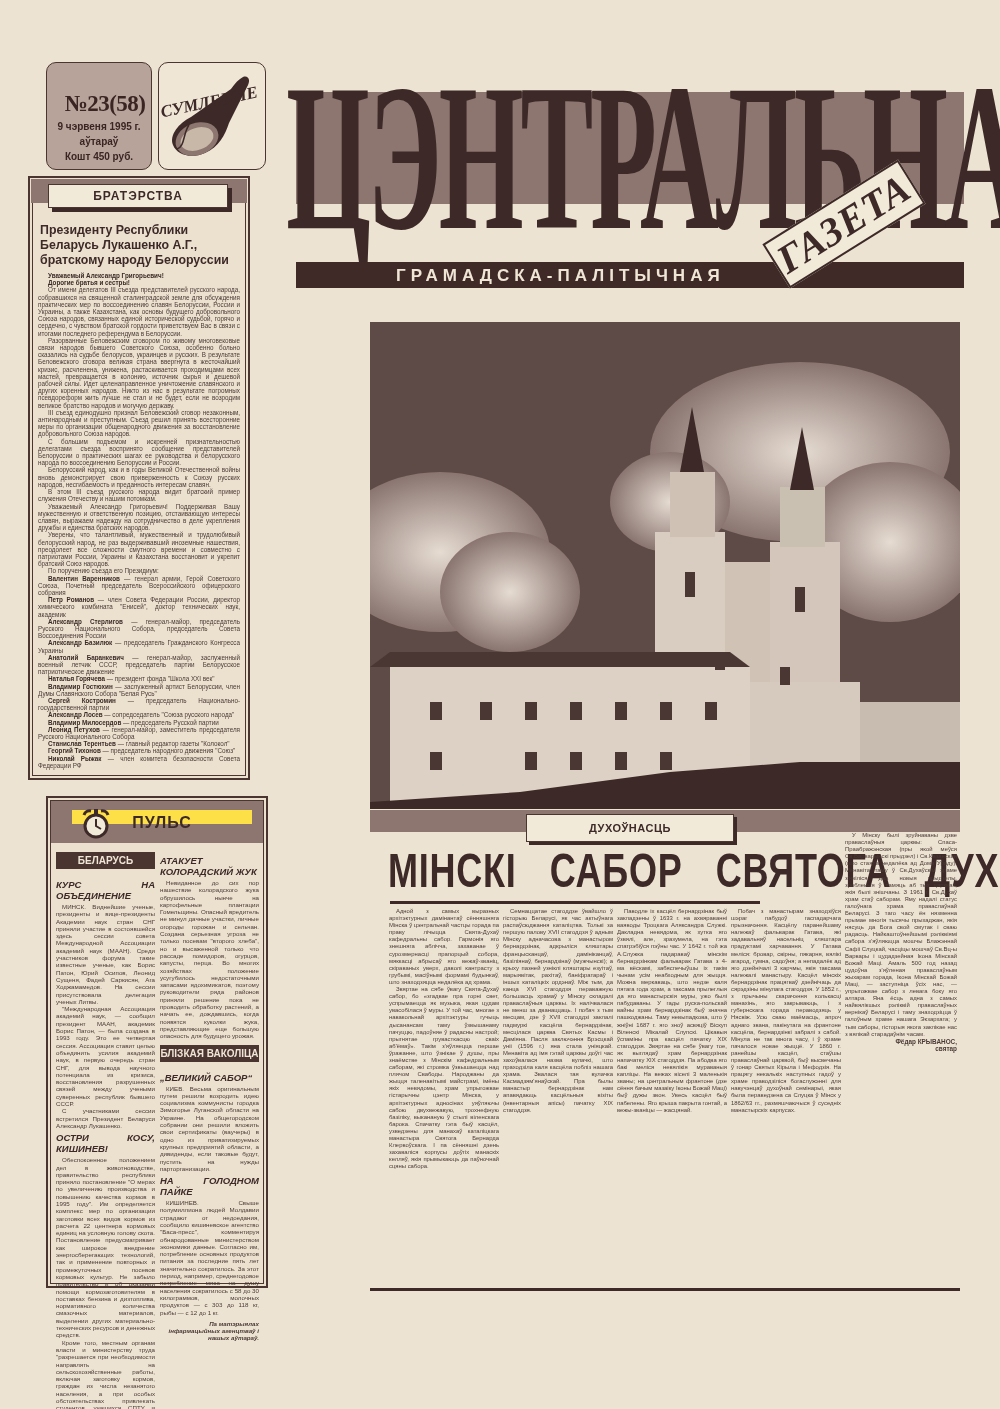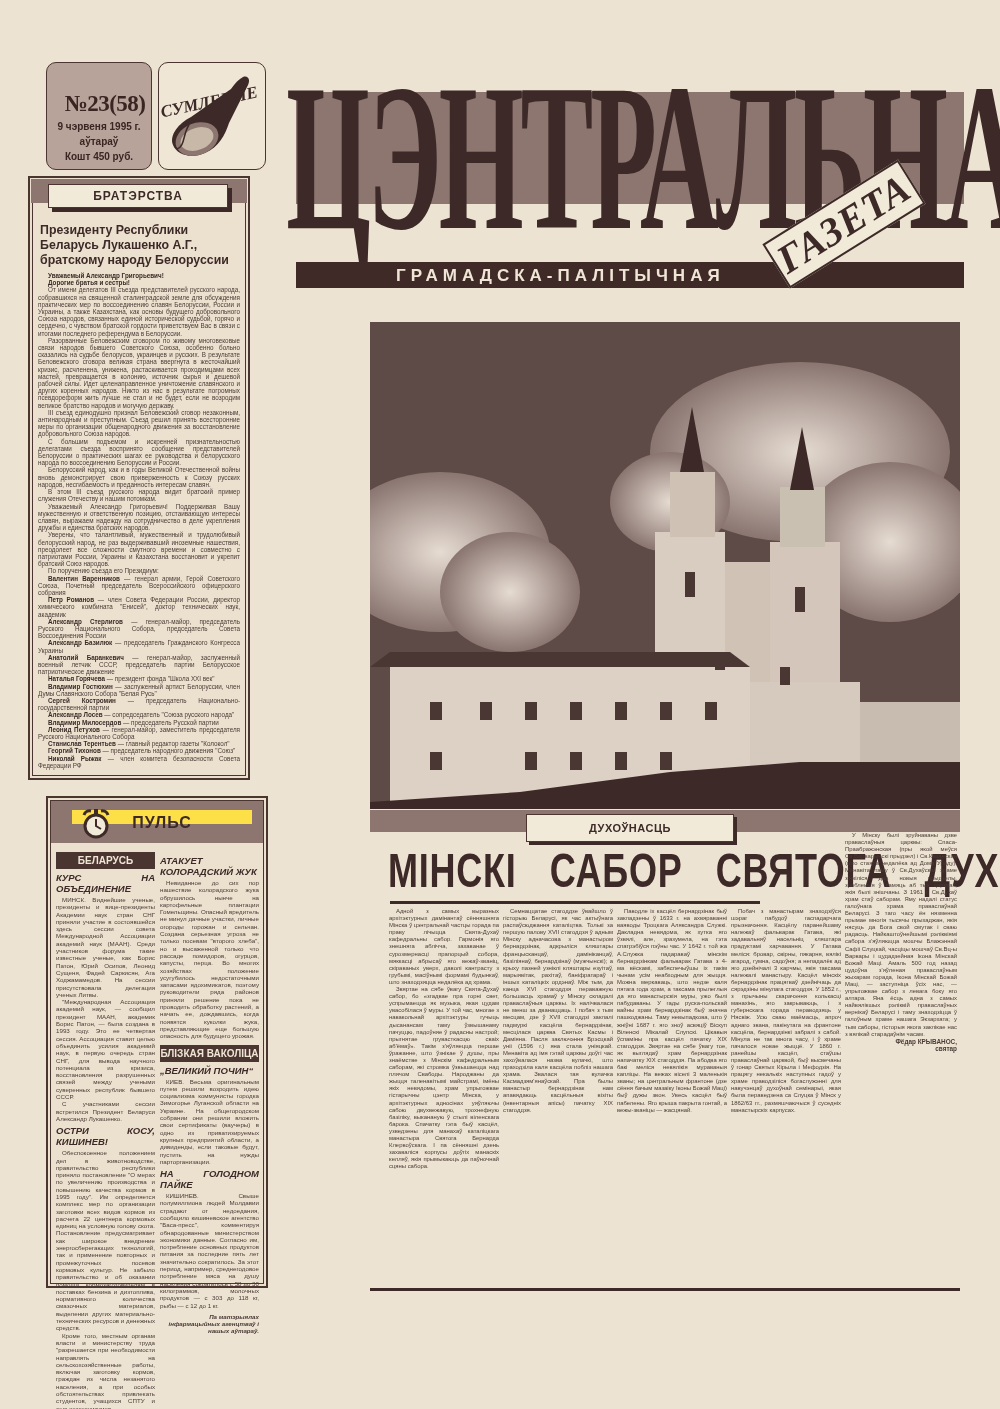"БЕЛАРУСЬ" .dark-tab { margin-bottom: 3px -> 10px }
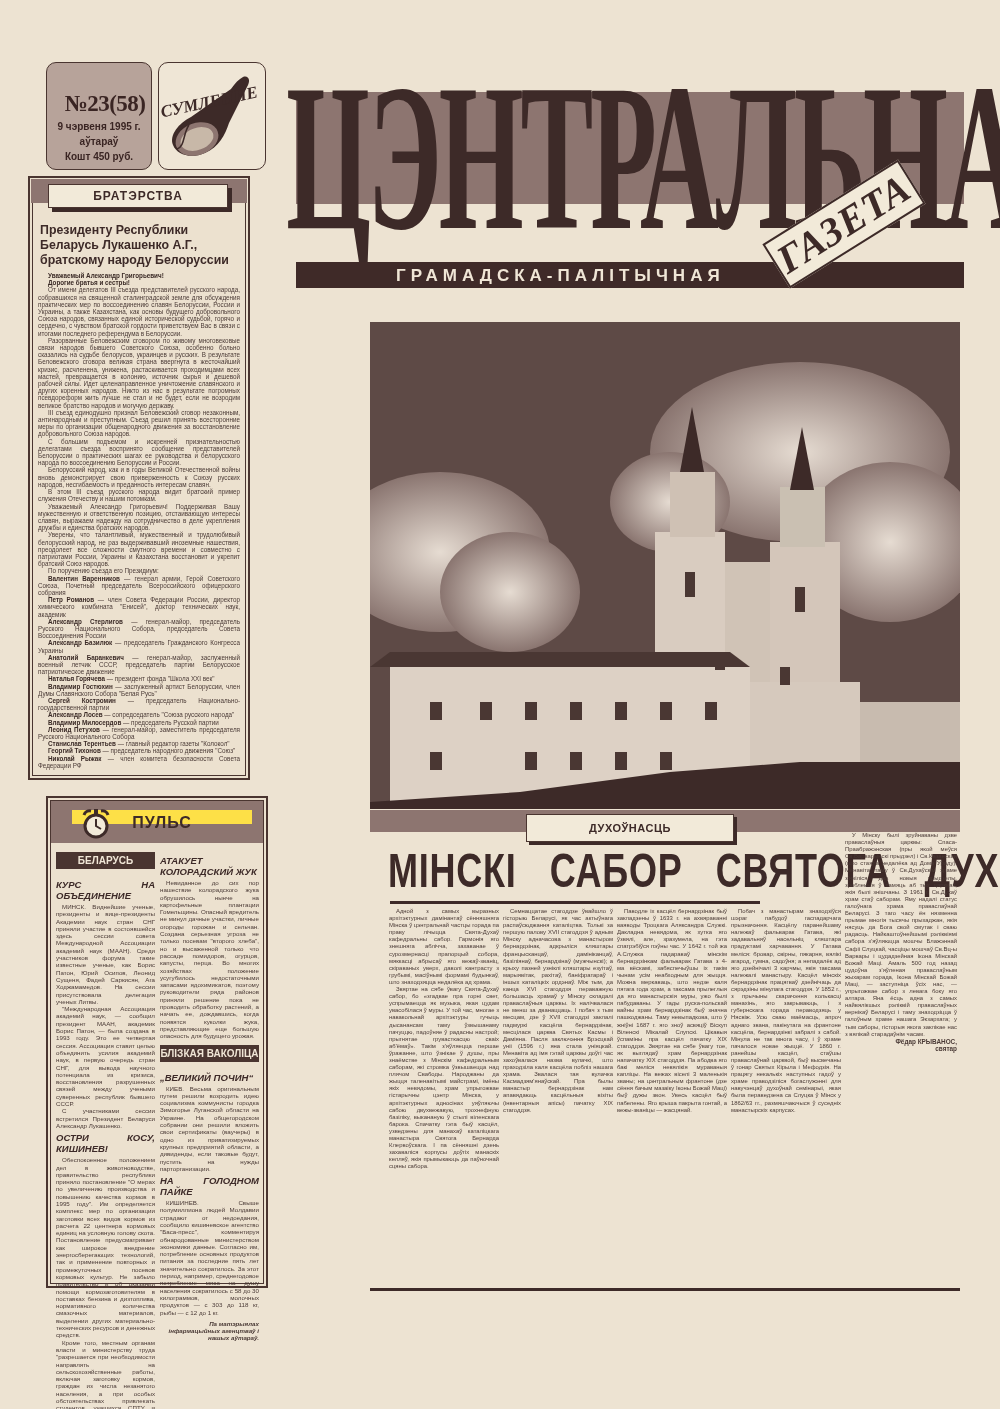"„ВЕЛИКИЙ ПОЧИН“" h4 { text: ПОЧИН -> САБОР }
